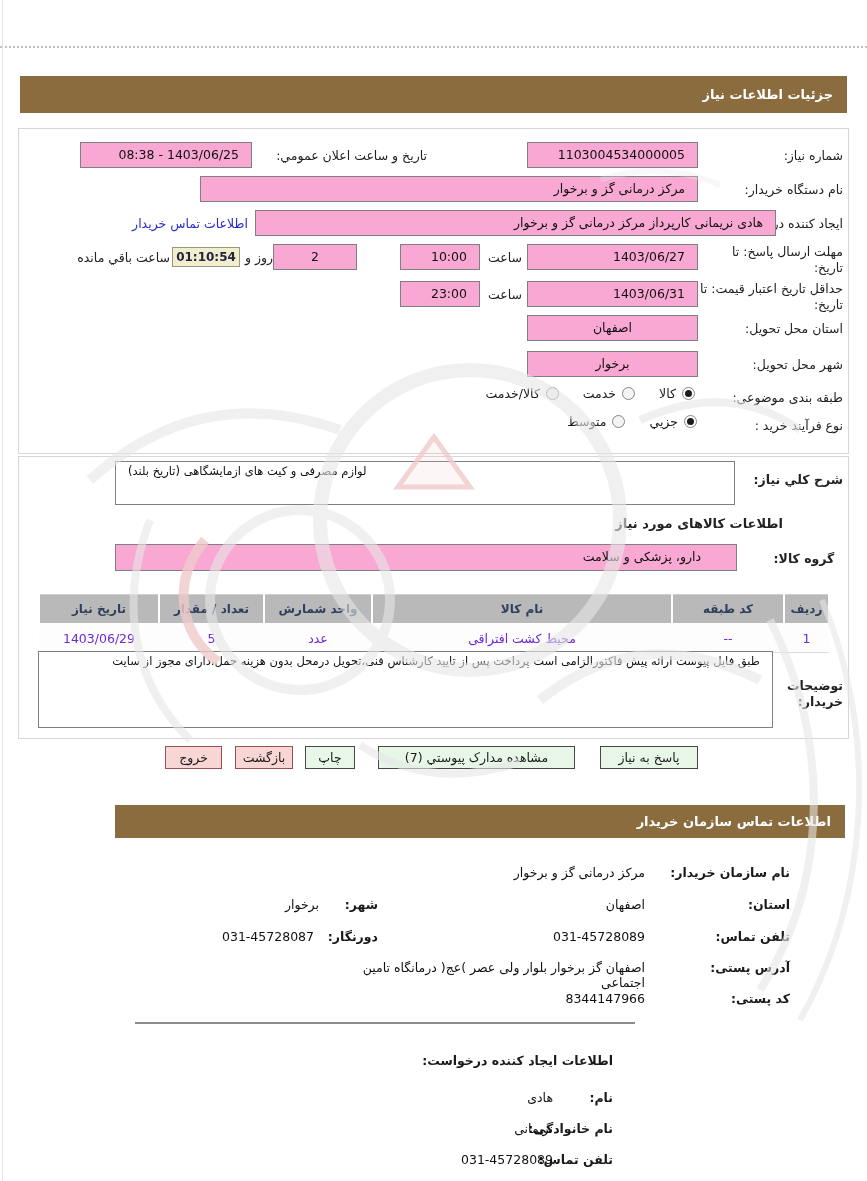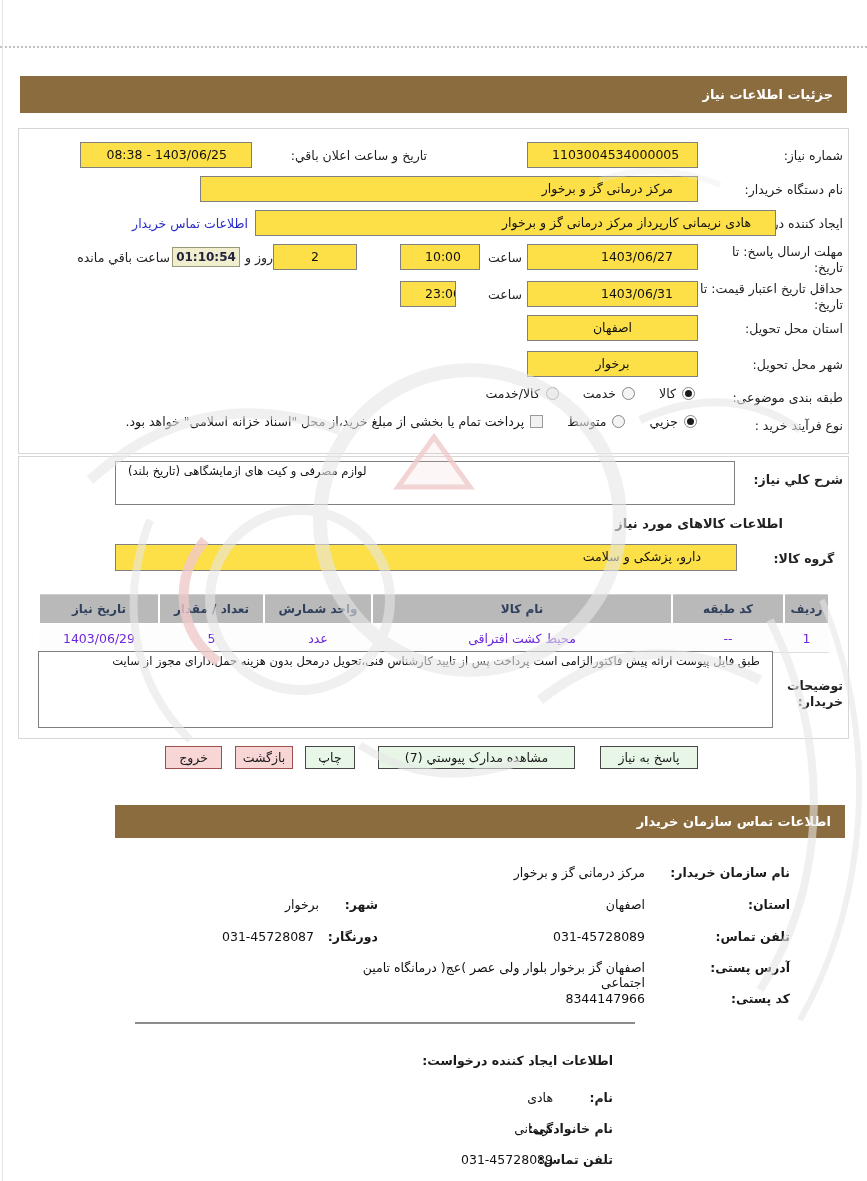"08:38 - 1403/06/25" .ibox { background: #fde047 -> #f9a8d4; padding: 0 24px -> 0 12px }
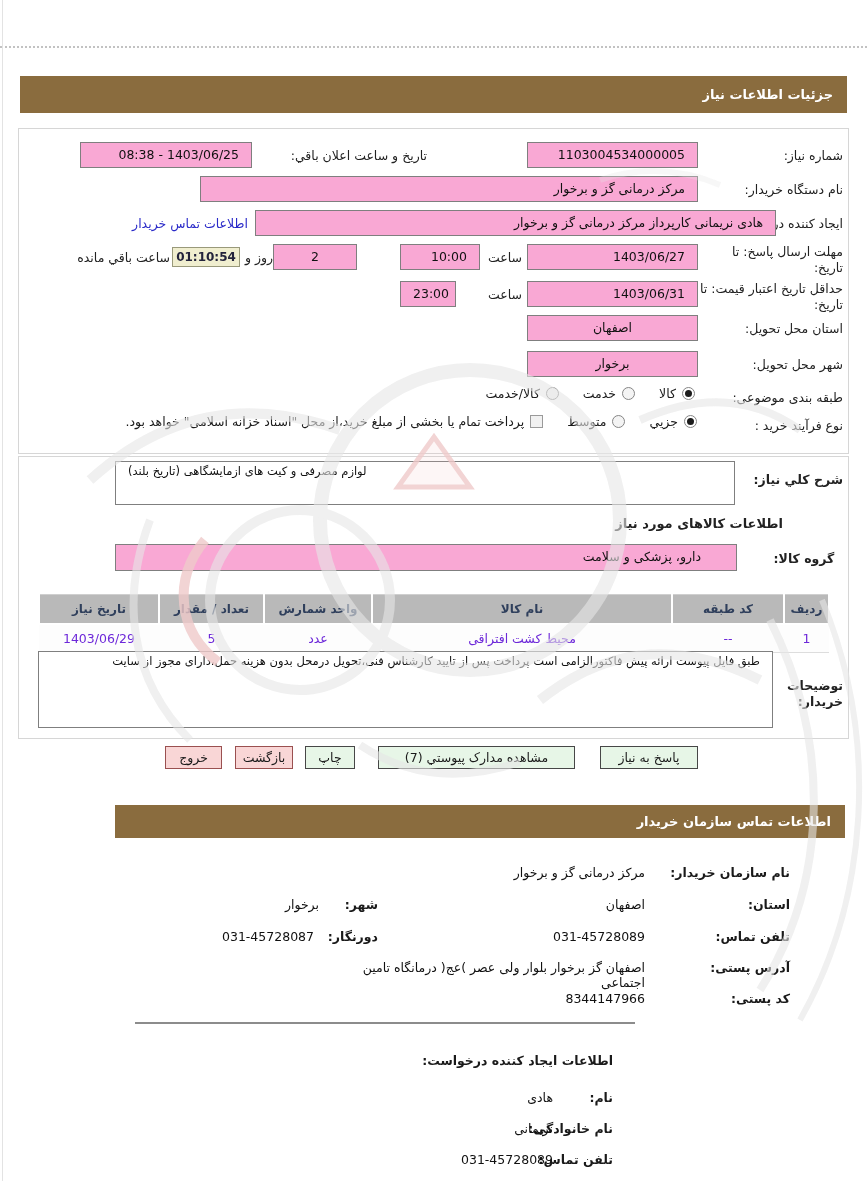"تاریخ و ساعت اعلان باقي:" div.abs { text: باقي -> عمومي }
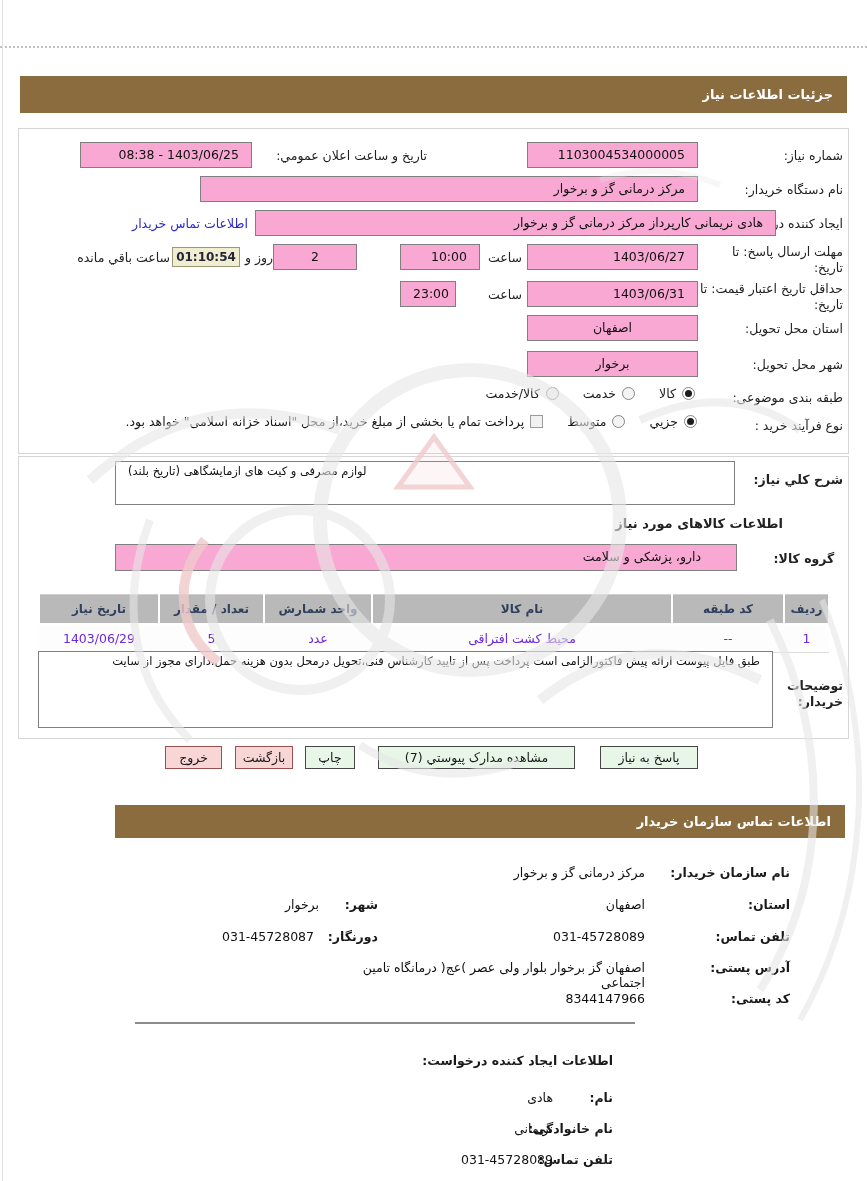"23:00" div.abs { width: 56px -> 80px }
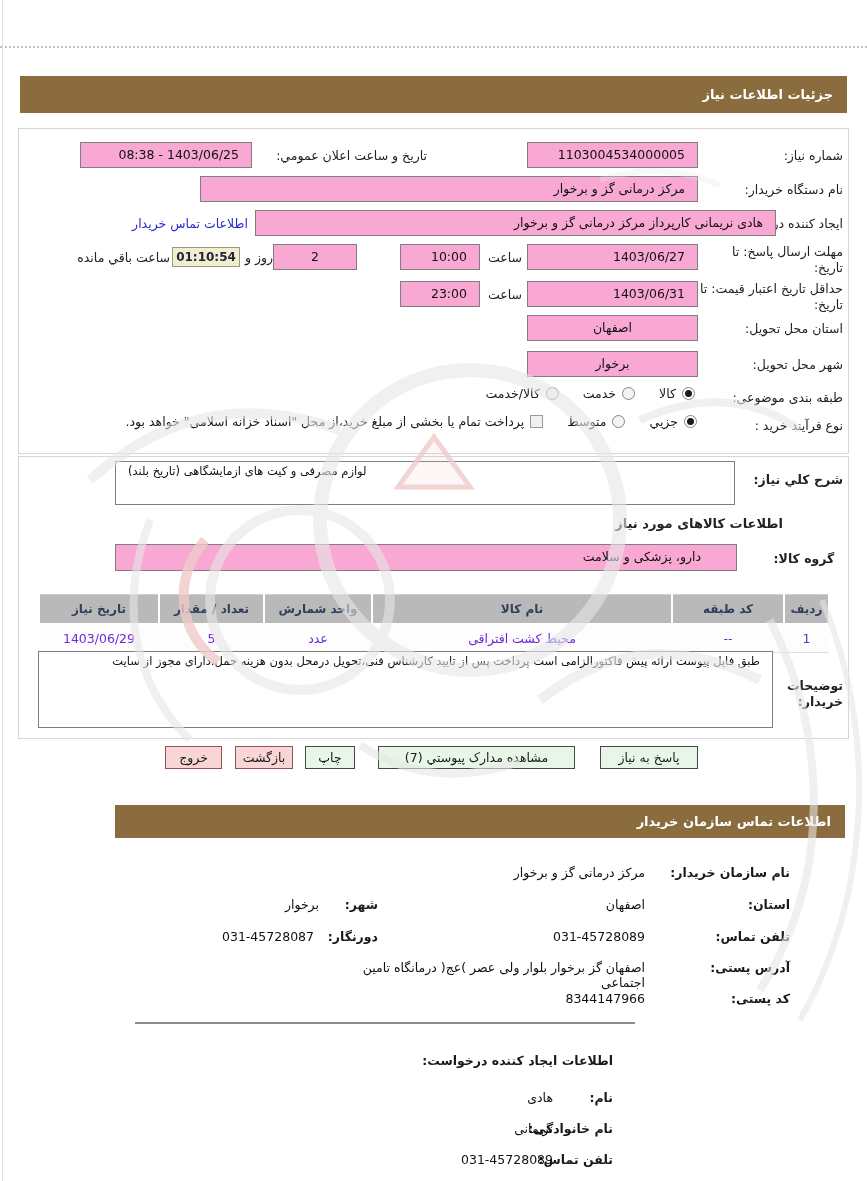"پرداخت تمام یا بخشی از" span.opt { html: <span> <span></span> <span>پرداخت تمام یا بخشی از مبلغ خرید،از محل "اسناد خزانه اسلامی" خواهد بود.</span> </span> -> none }
